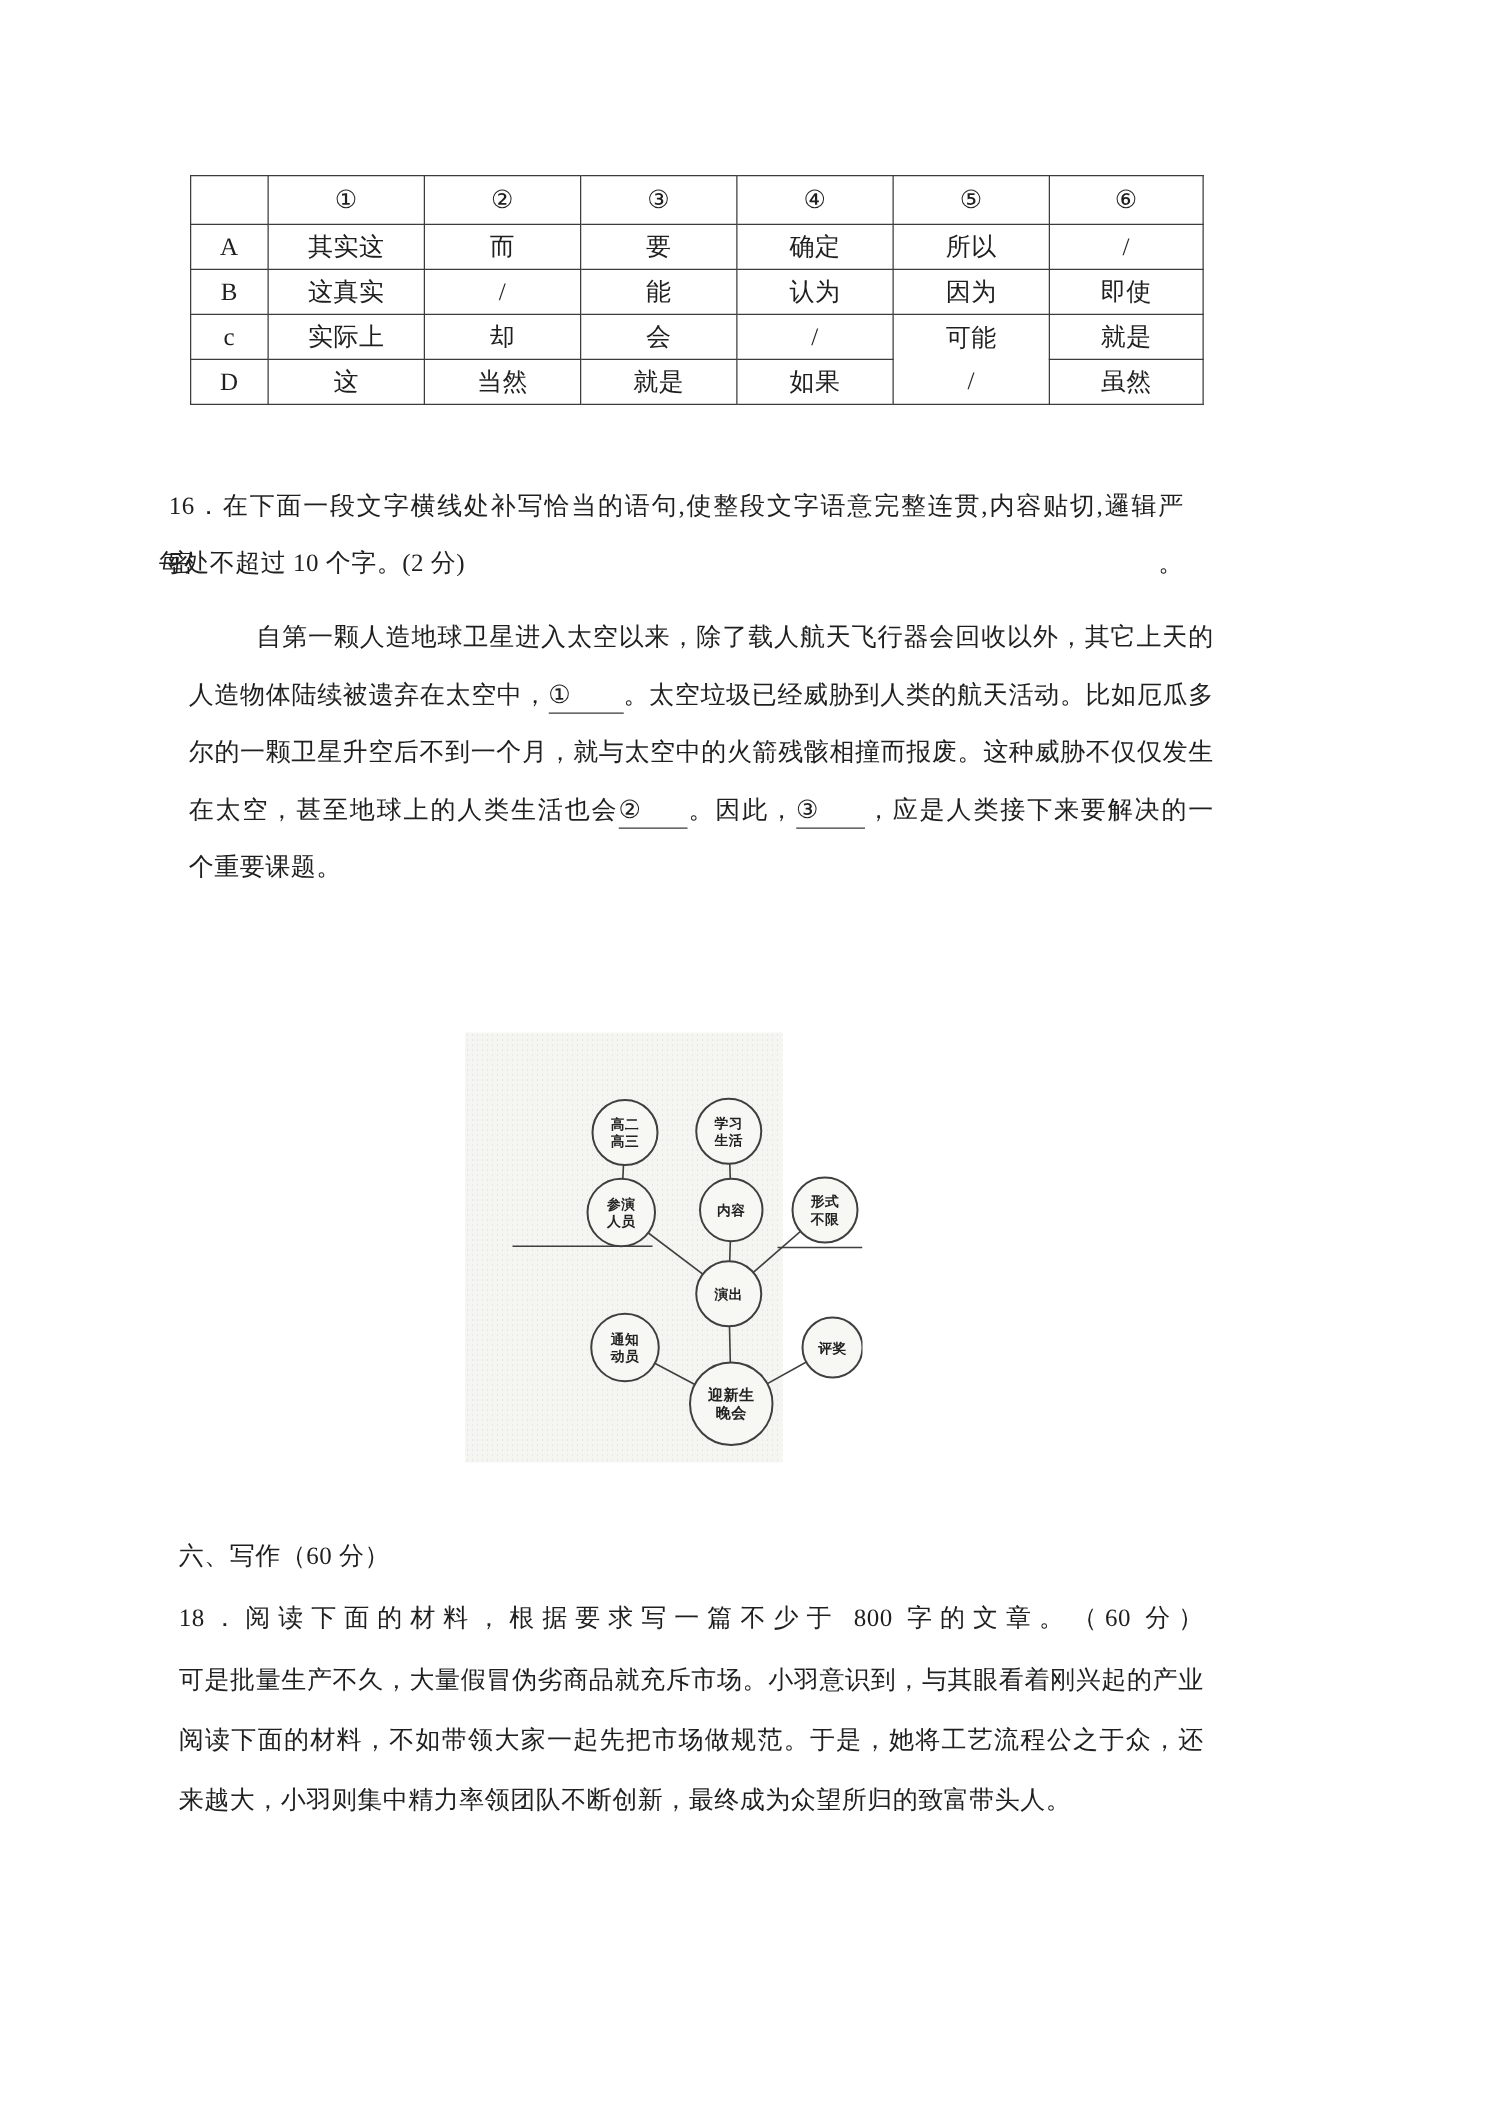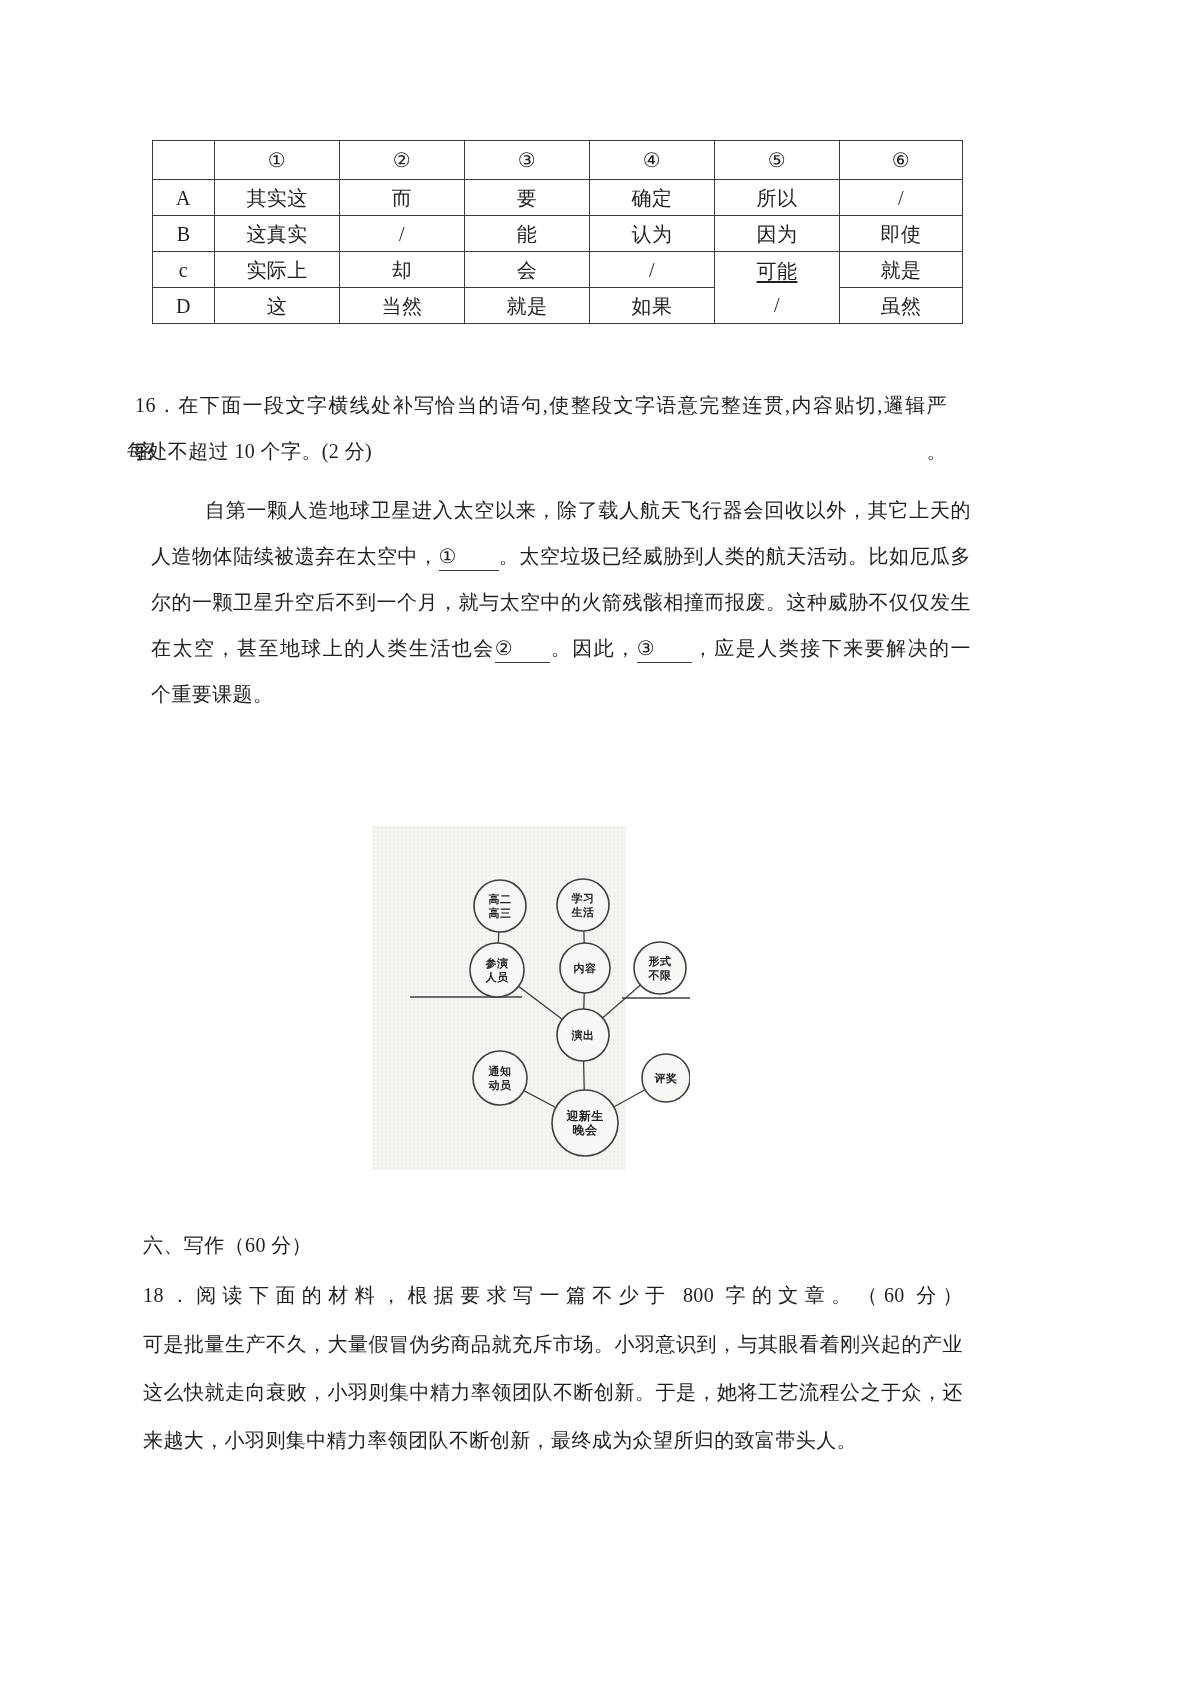"可能" .ul { text-decoration: underline -> none }
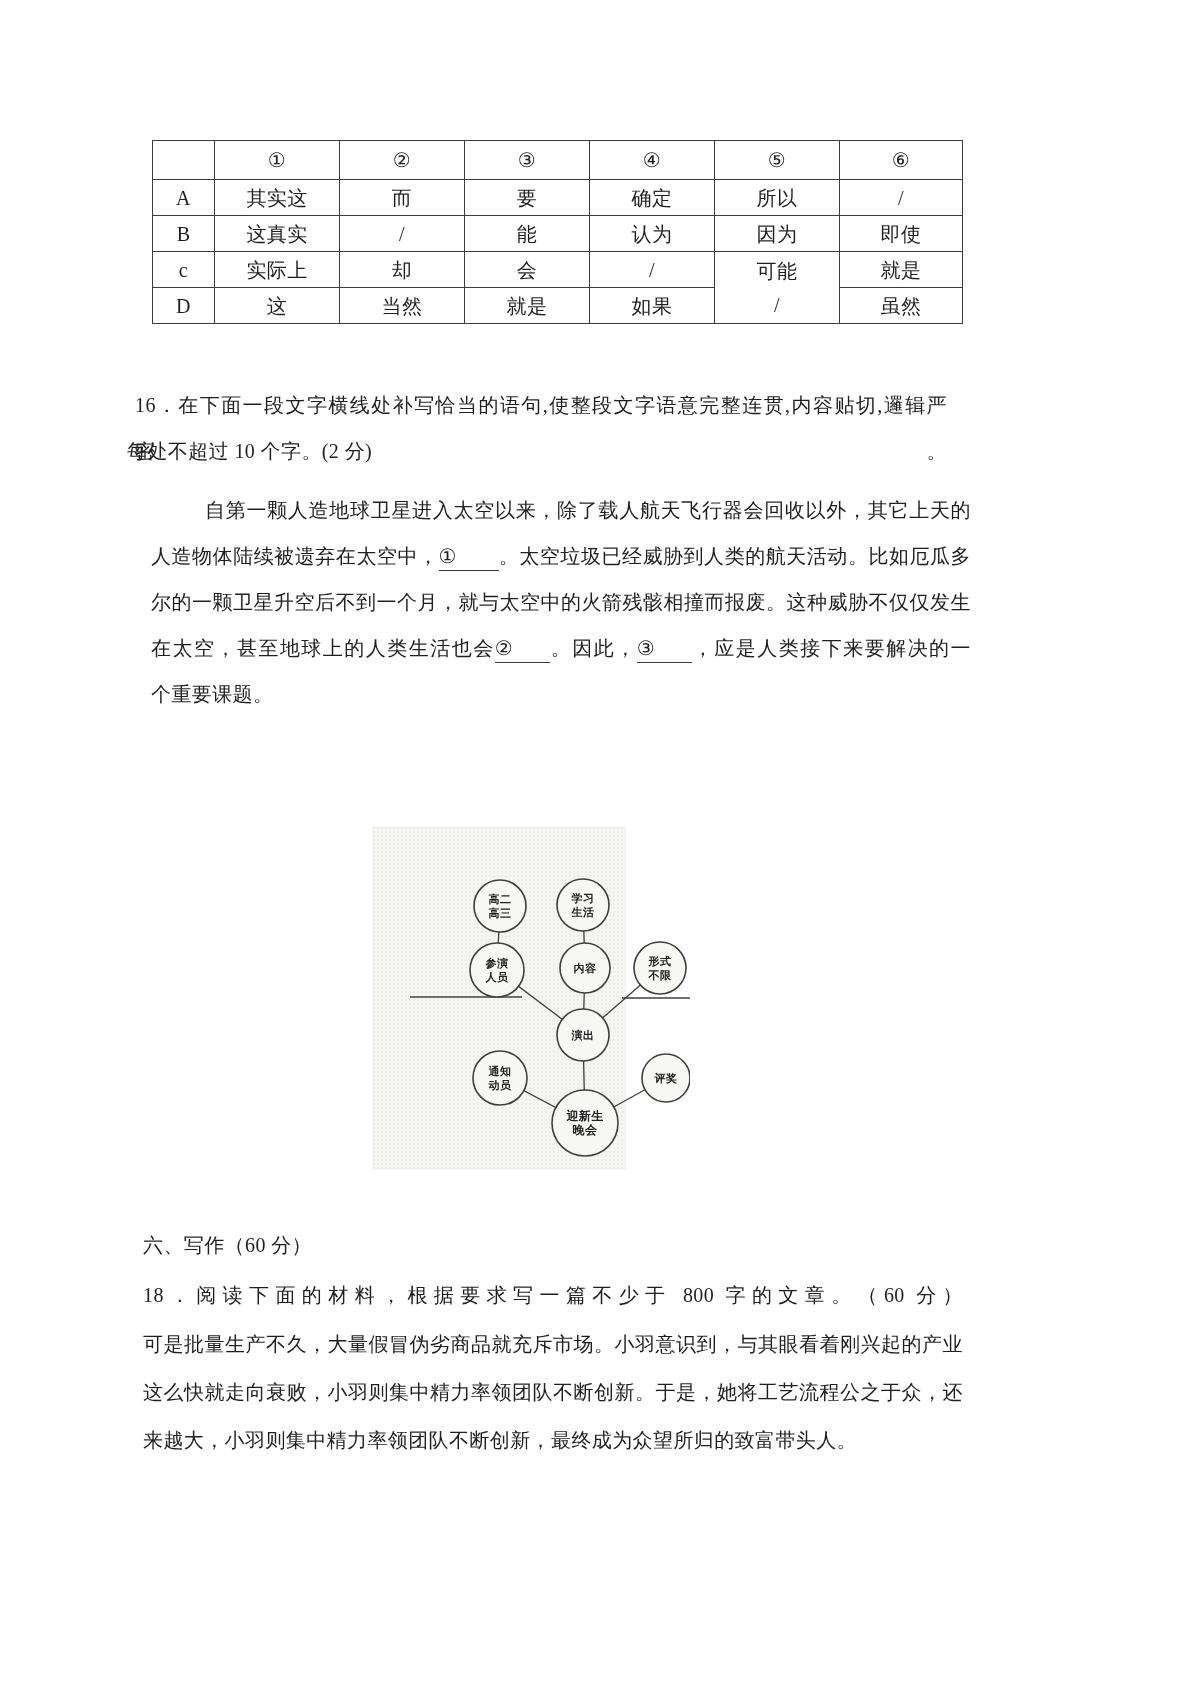"这么快就走向衰败，小羽则集中精力率领团队不断创新。于是，她将工艺流程公之于众，还" div.tline { text: 这么快就走向衰败，小羽则集中精力率领团队不断创新 -> 阅读下面的材料，不如带领大家一起先把市场做规范 }
